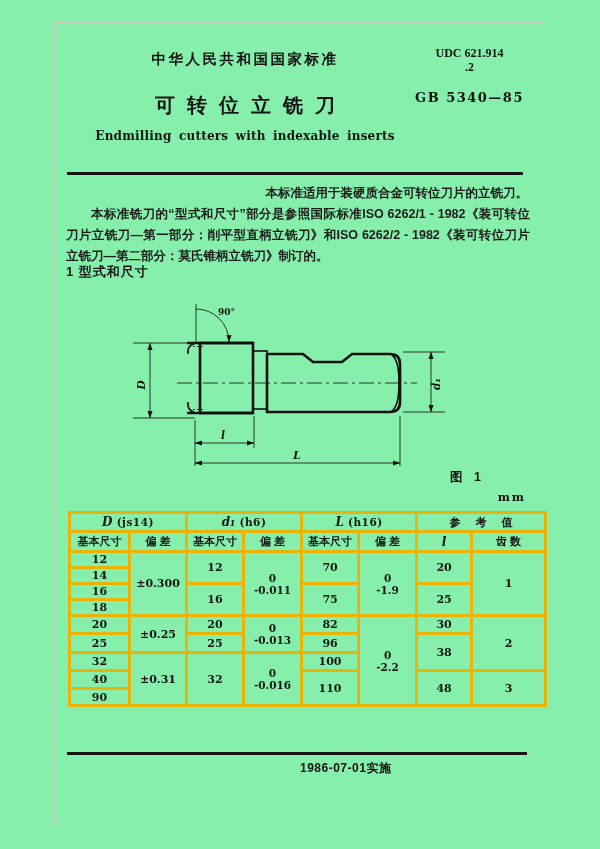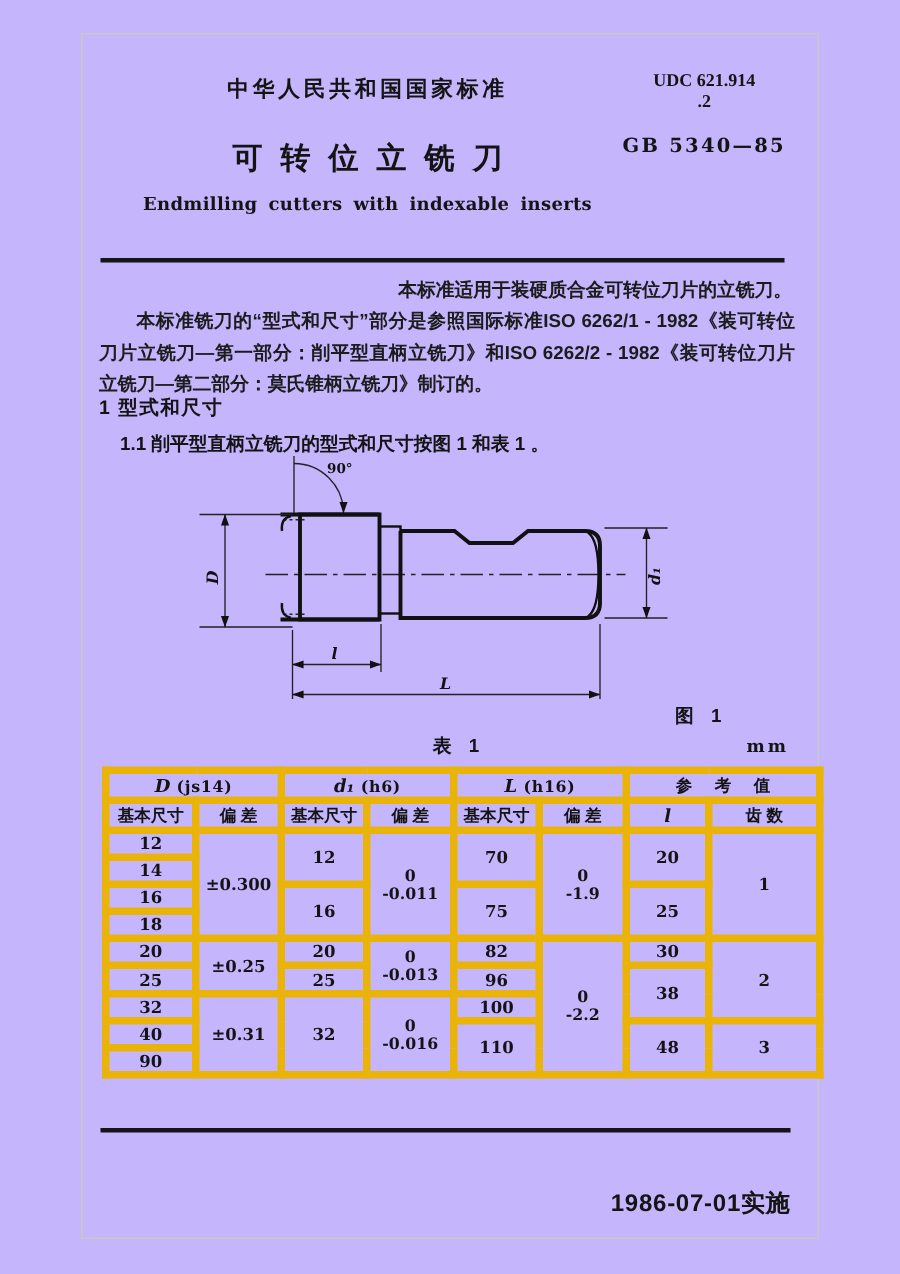"中华人民共和国国家标准" #page { background: #c4b5fd -> #86efac }
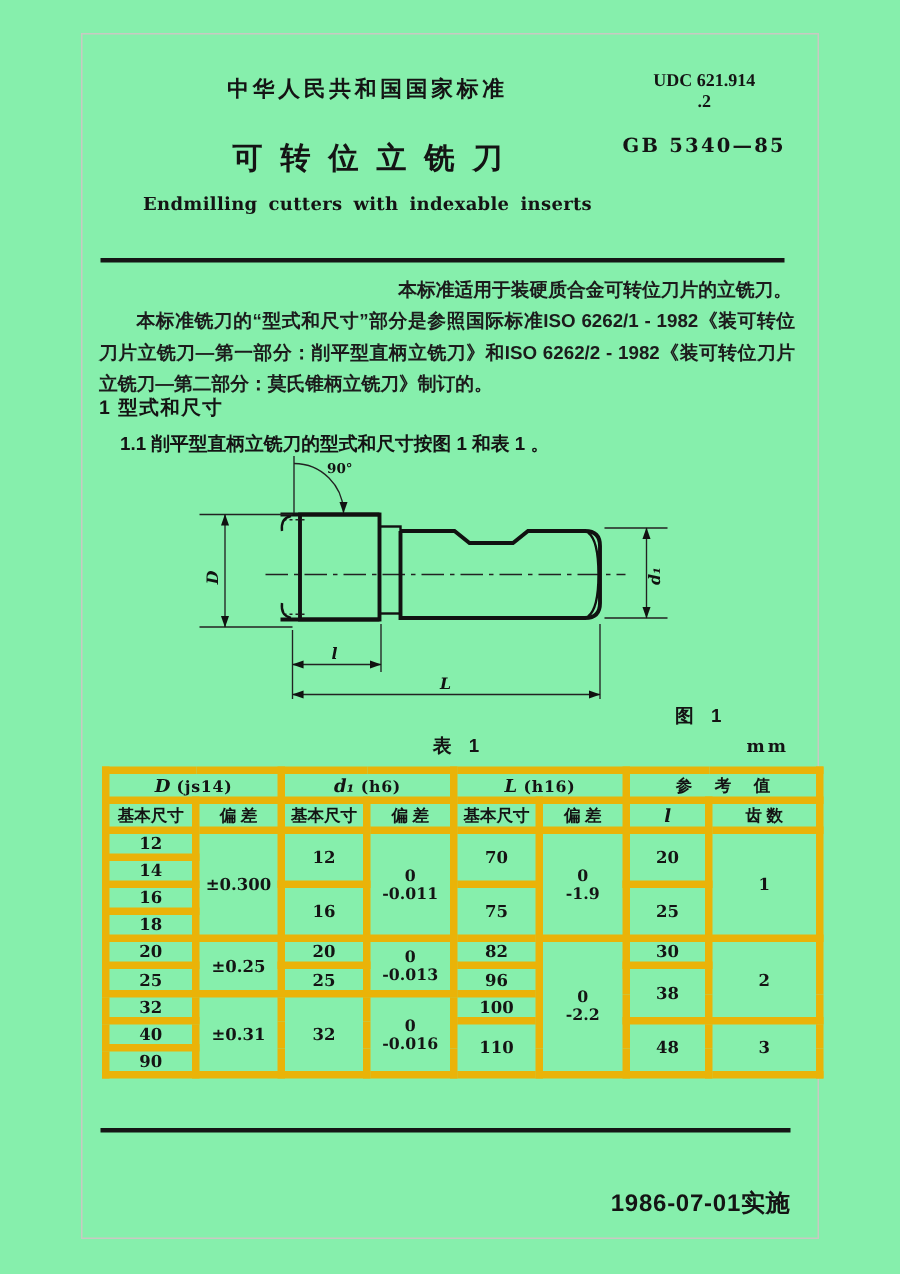"1.1 削平型直柄立铣刀的型式和尺寸按图 1 和表 1" div.abs { html: <div>1.1 削平型直柄立铣刀的型式和尺寸按图 1 和表 1 。</div> -> none }
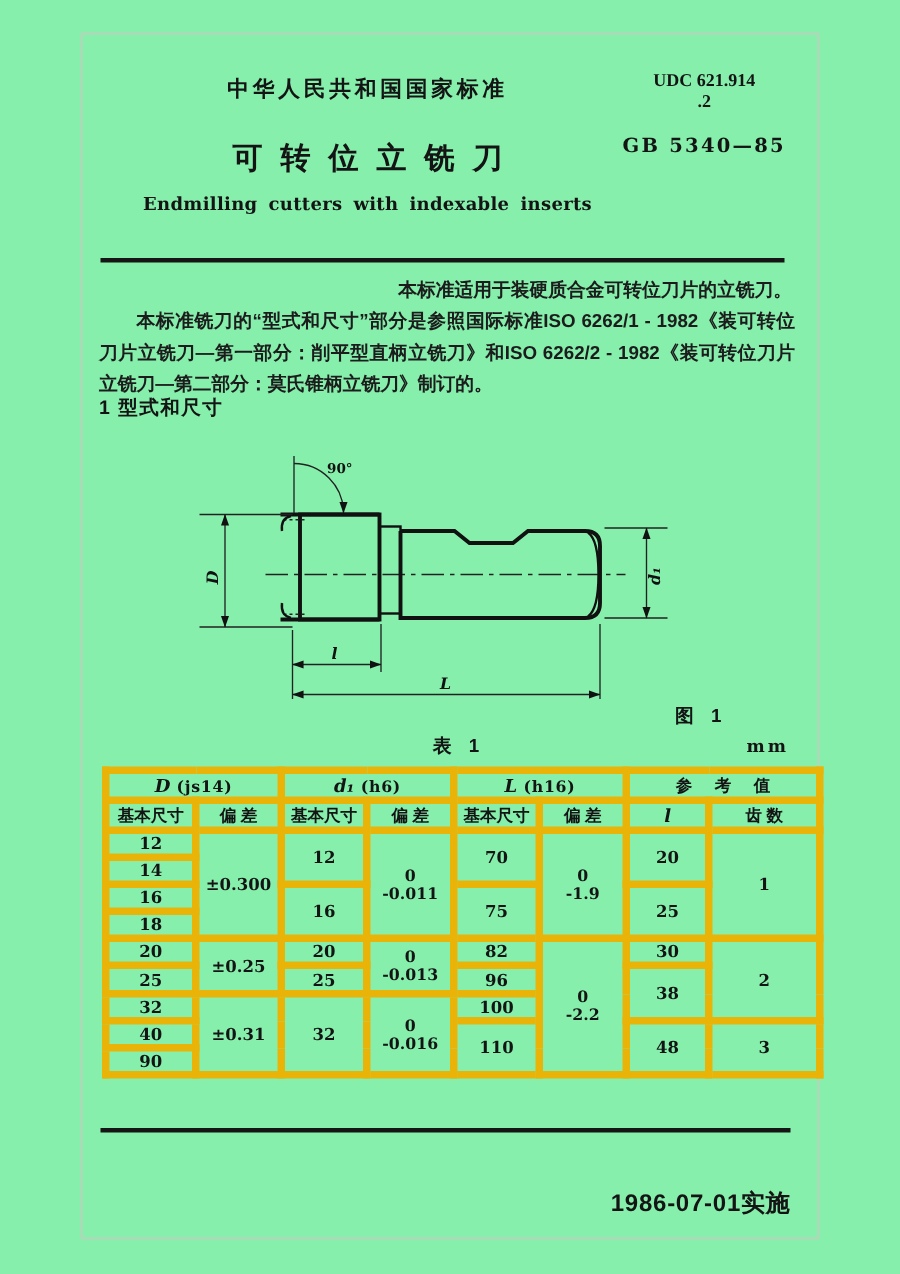"表 1" div.abs { html: <div>表 1</div> -> none }
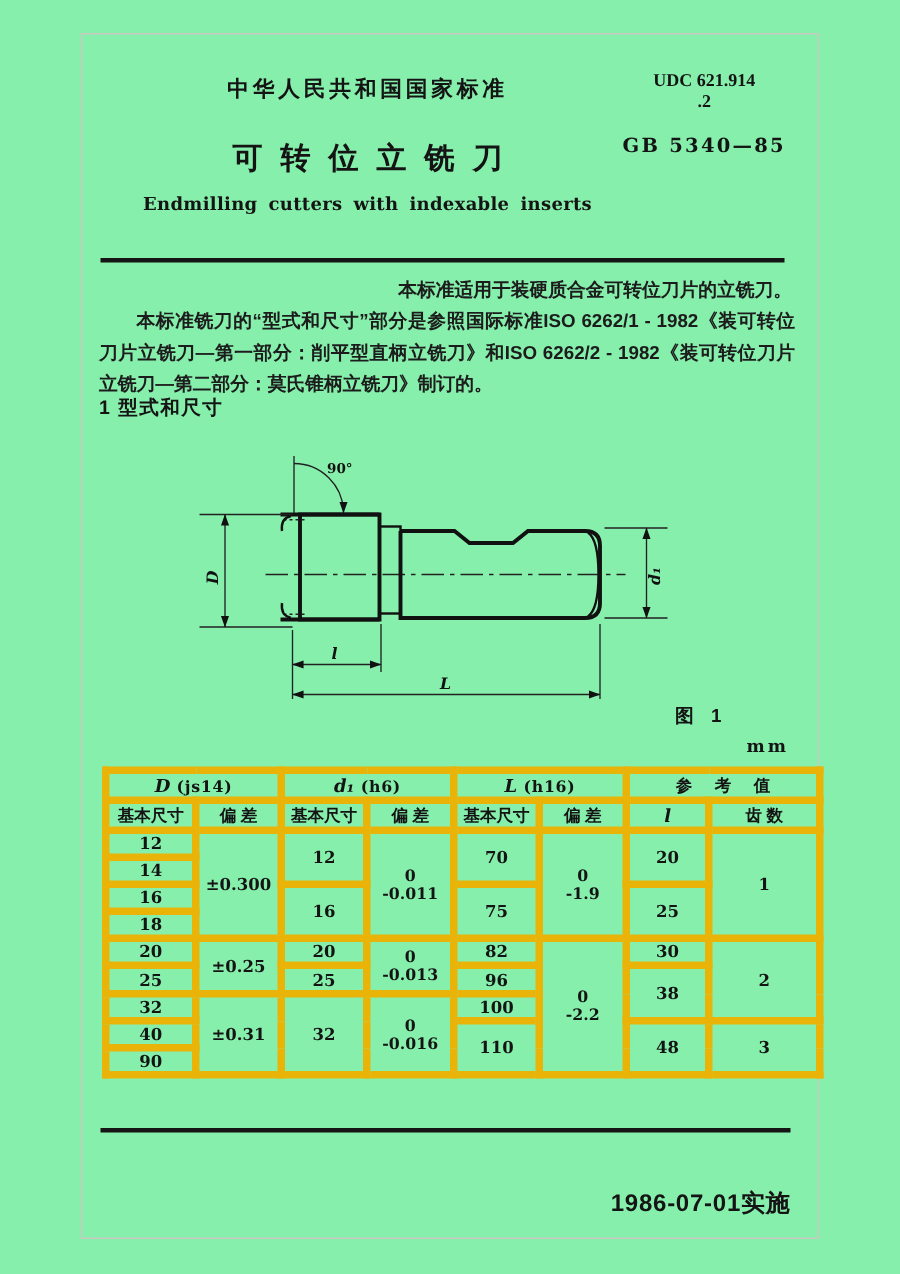"D (js14)" th, td { border: 5px solid #eab308 -> 3px solid #eab308 }
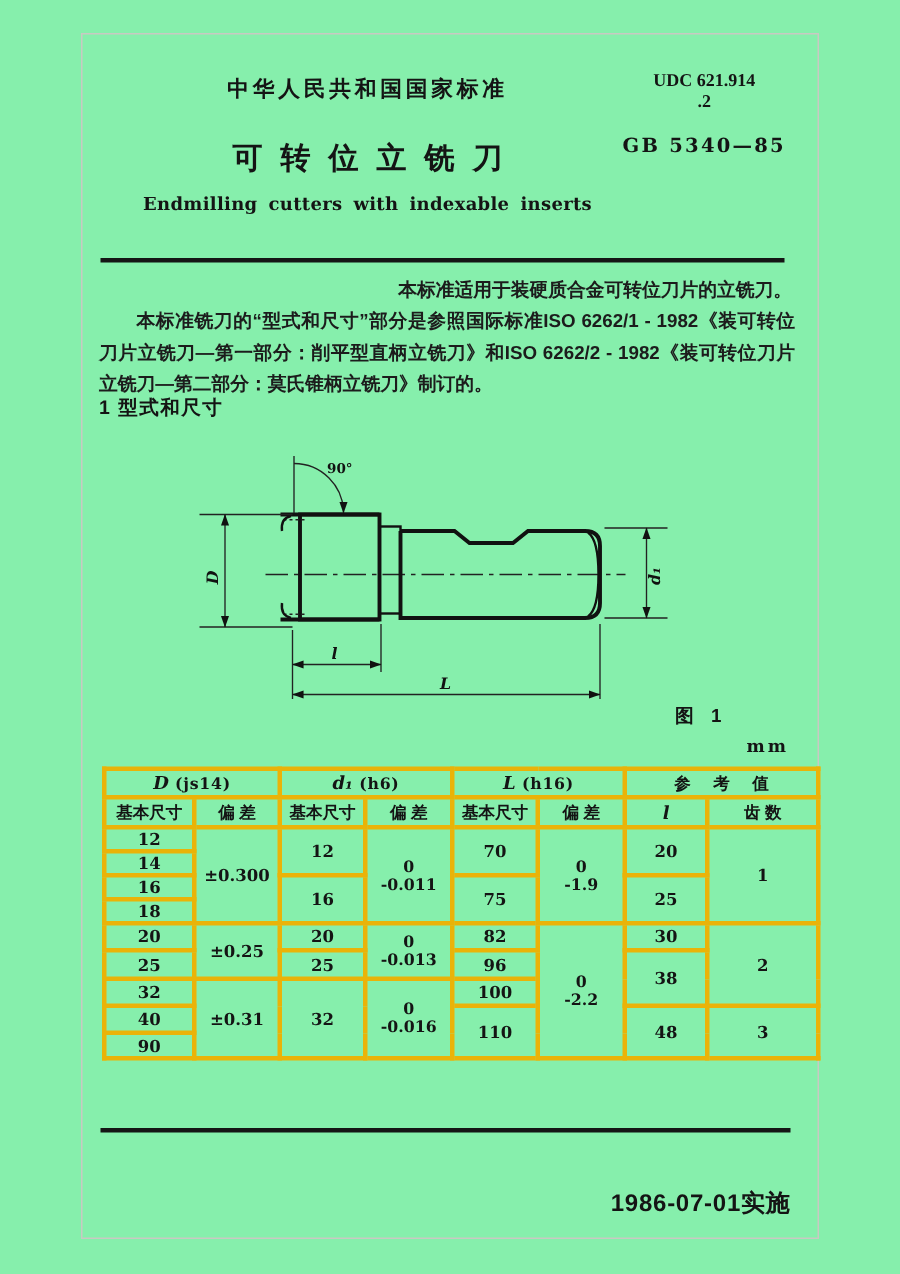"1986-07-01实施" #foot-effective { font-size: 16px -> 12px; margin-top: 32px -> none; text-align: right -> left }
